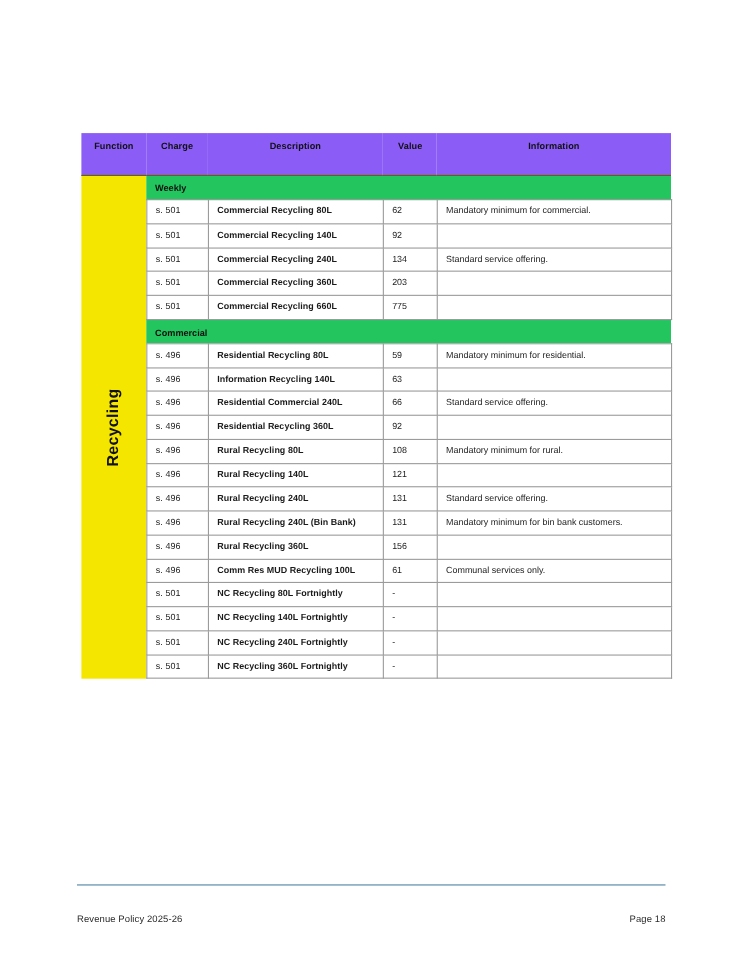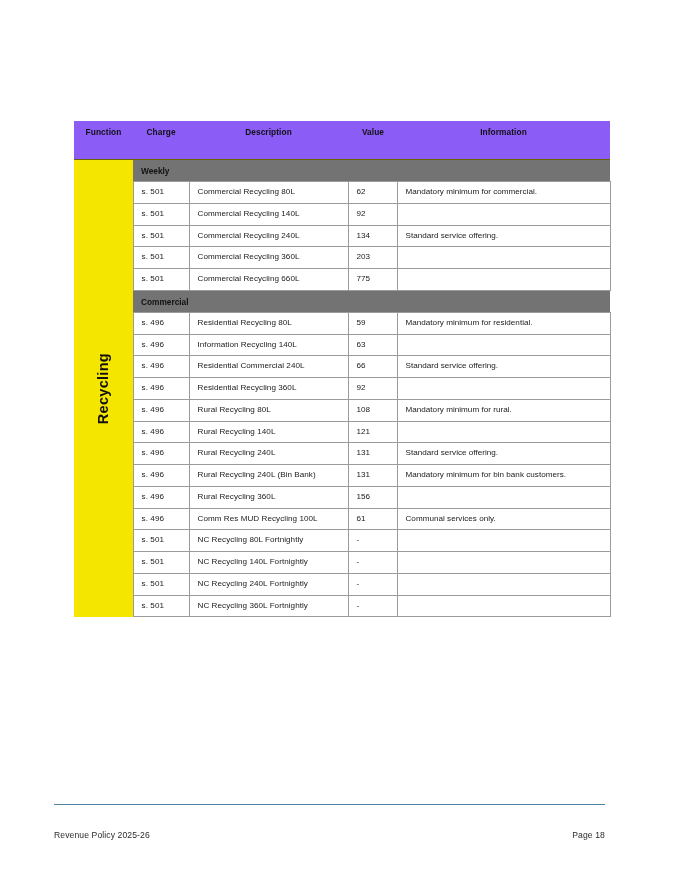"Weekly" .group-row td { background: #737373 -> #22c55e }
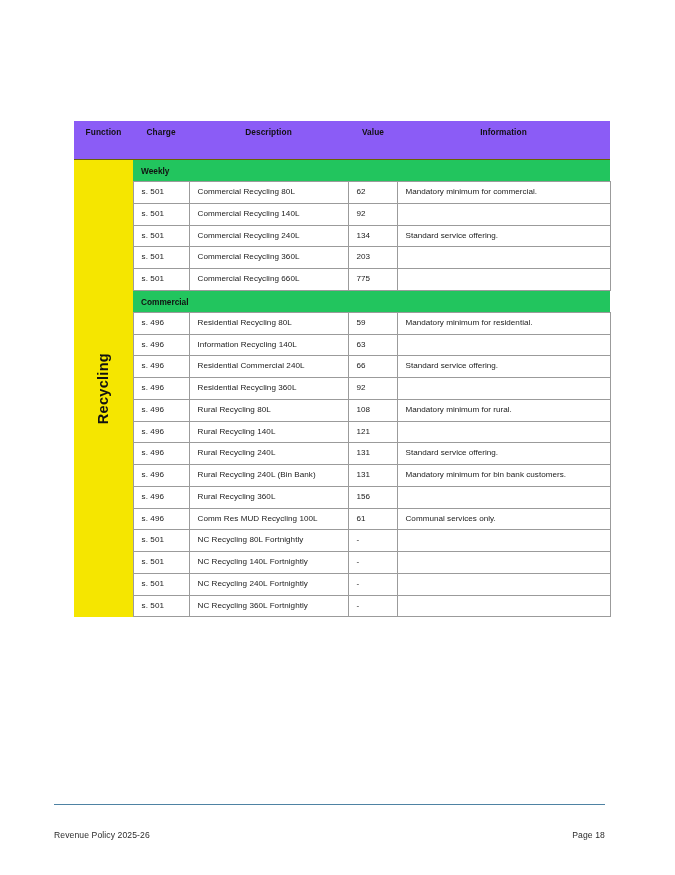"Commercial Recycling 80L" .data-row td.cell-desc { font-weight: none -> bold }
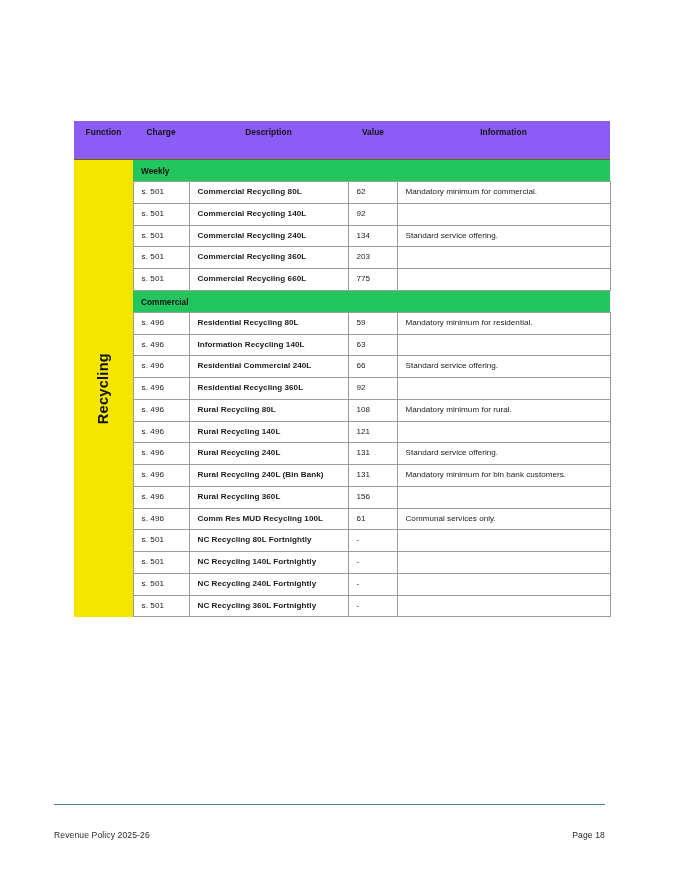"Revenue Policy 2025-26" .footer { left: 54px -> 70px }
